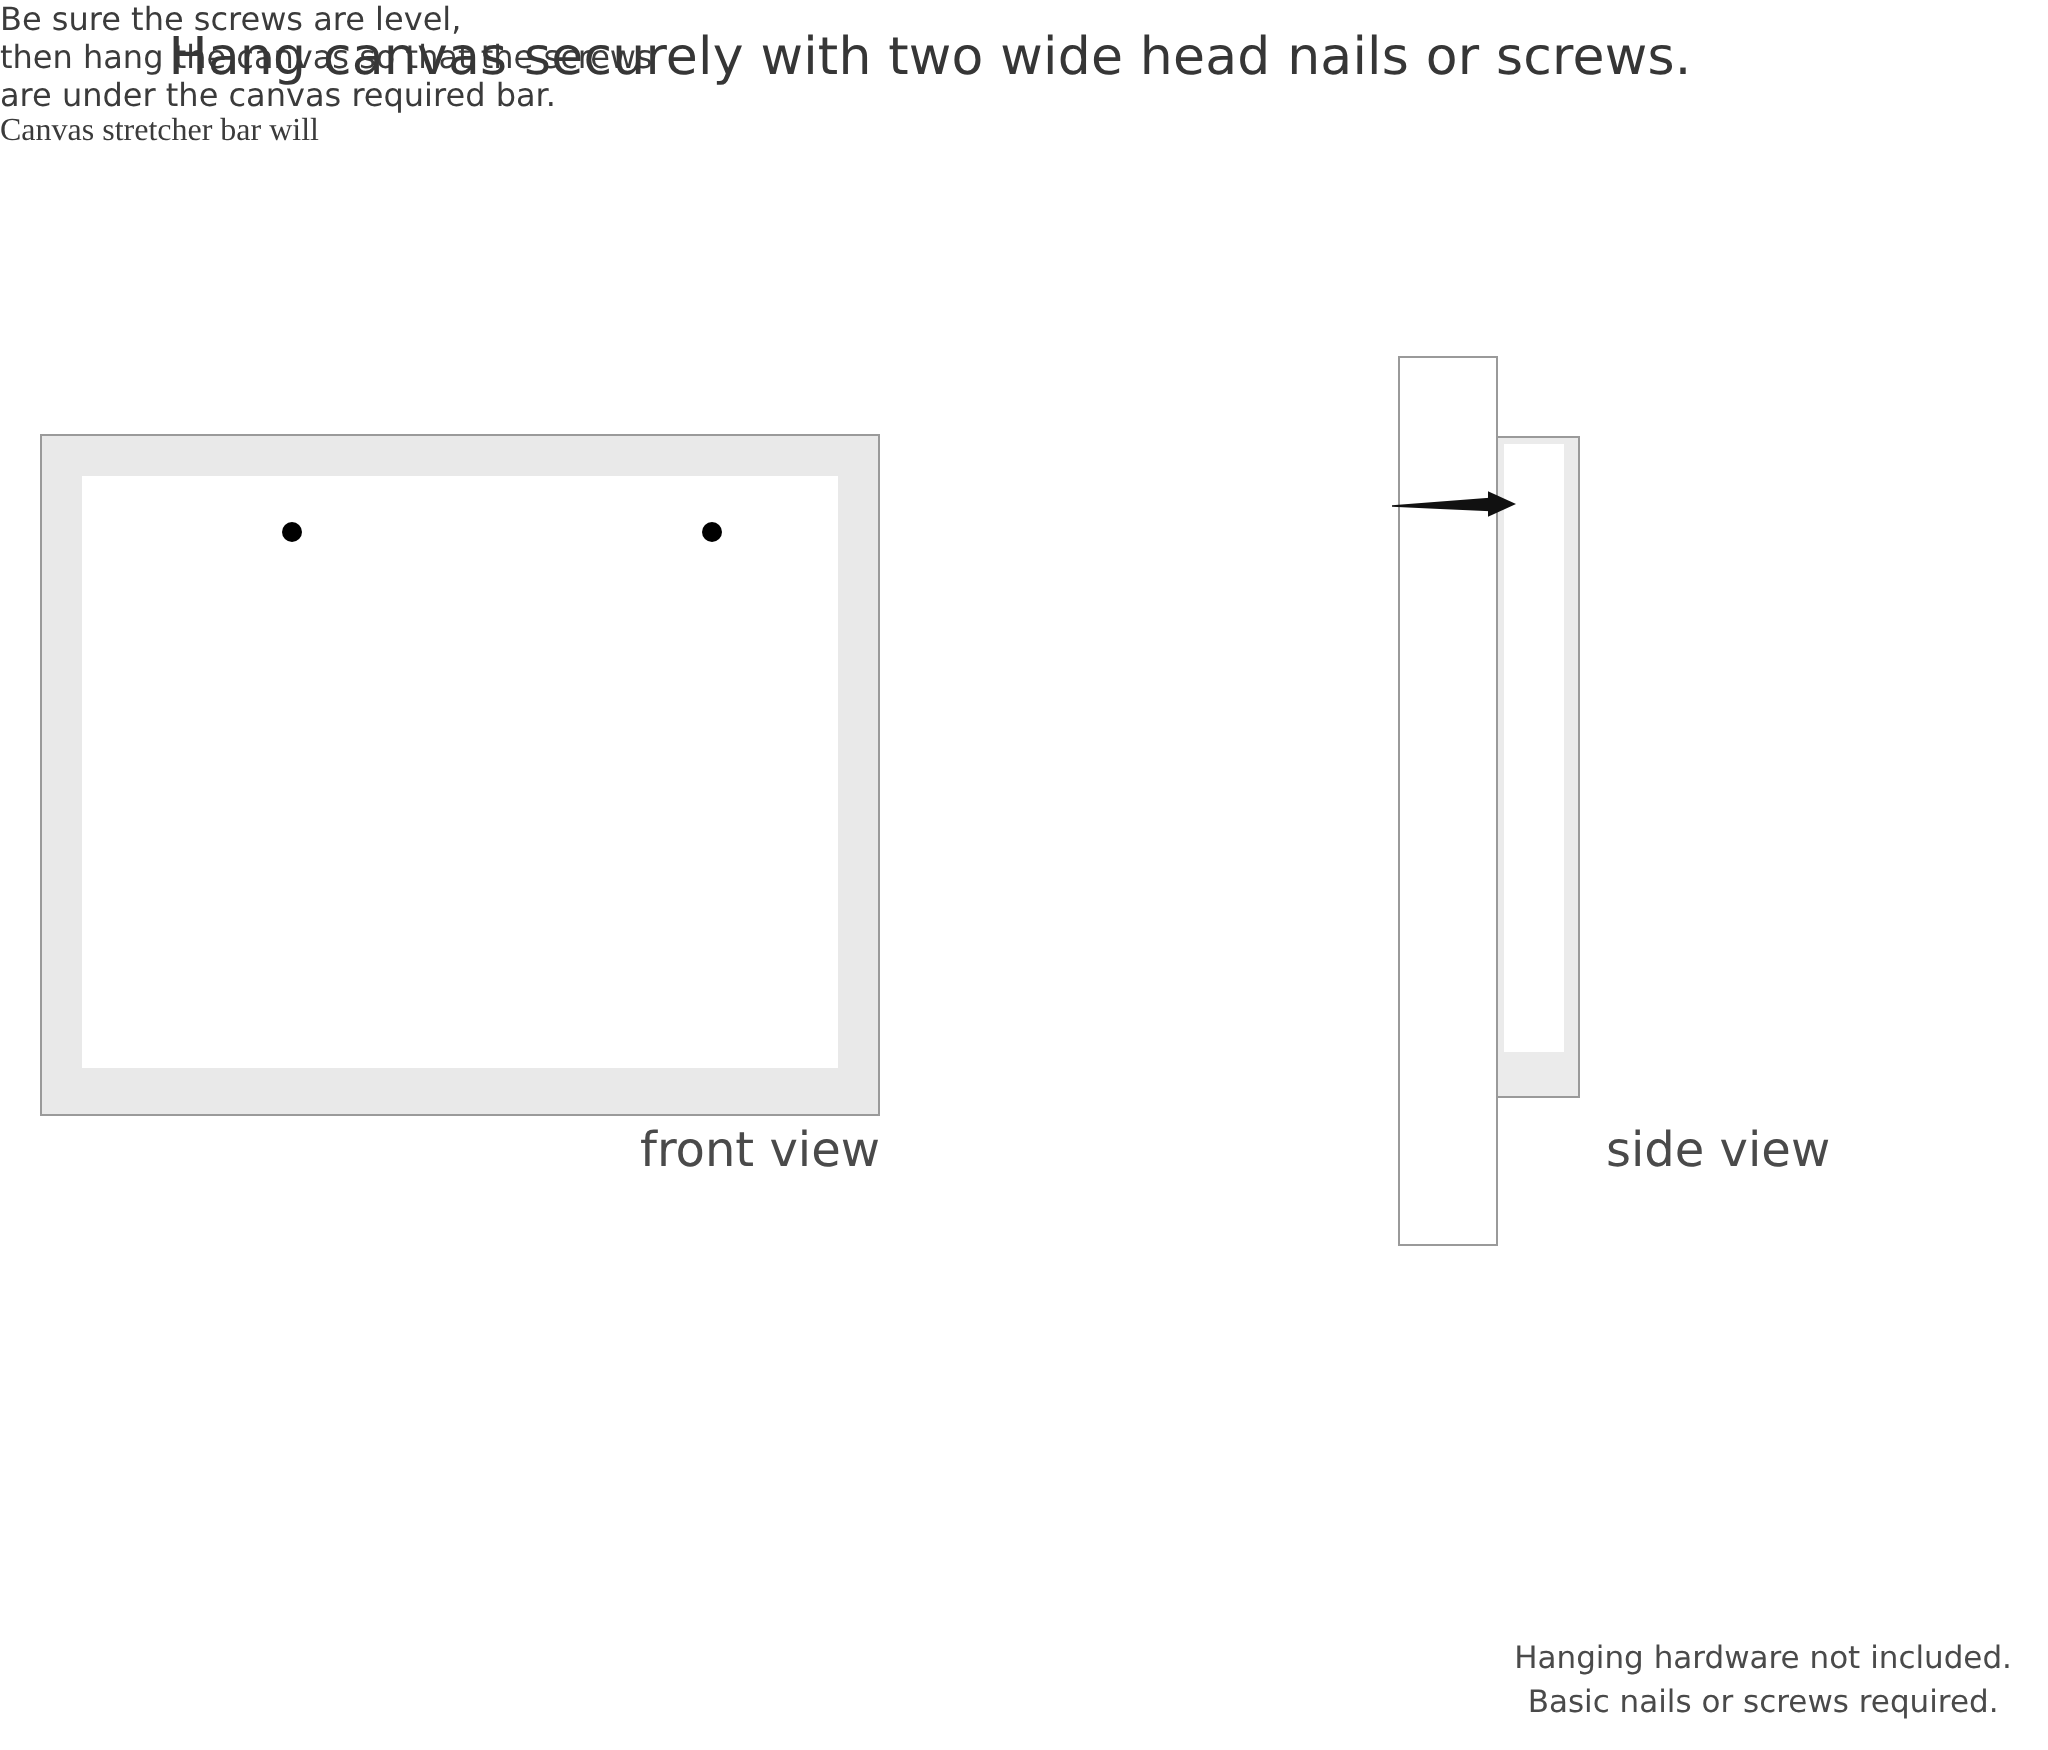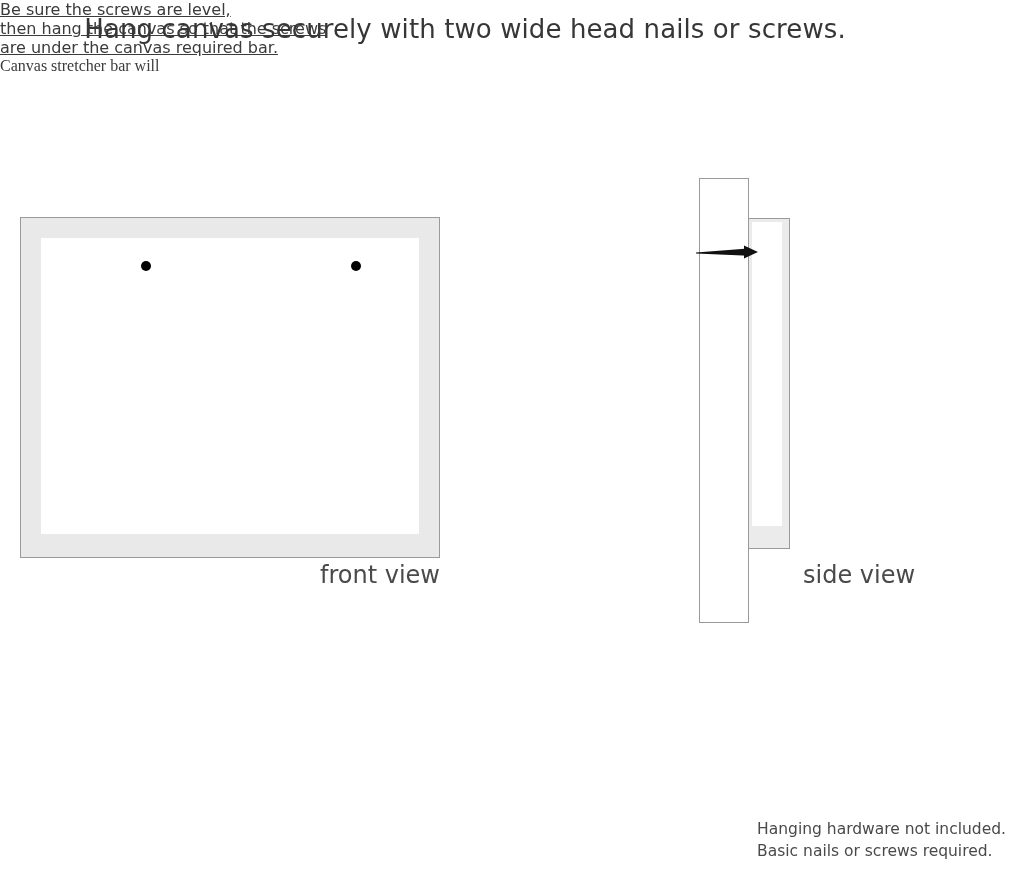"Be sure the screws are" #caption-front { text-decoration: underline -> none }
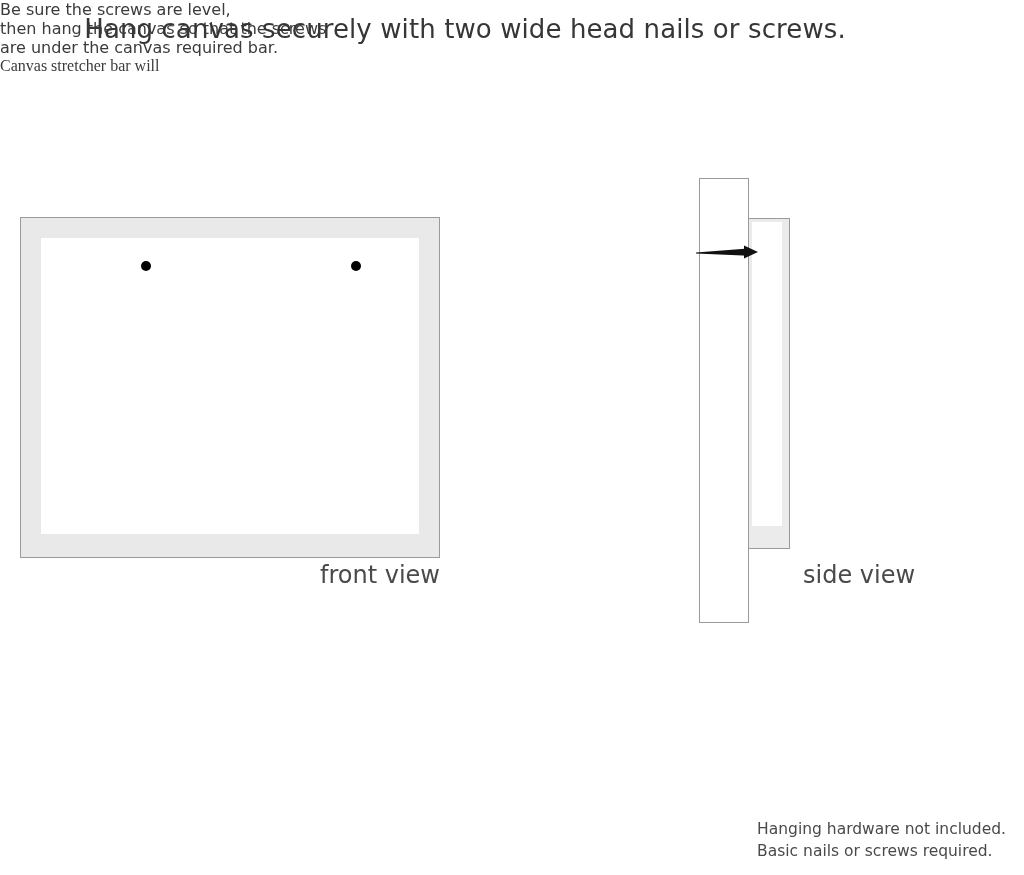"Hanging hardware not included." #footer { text-align: left -> center }
